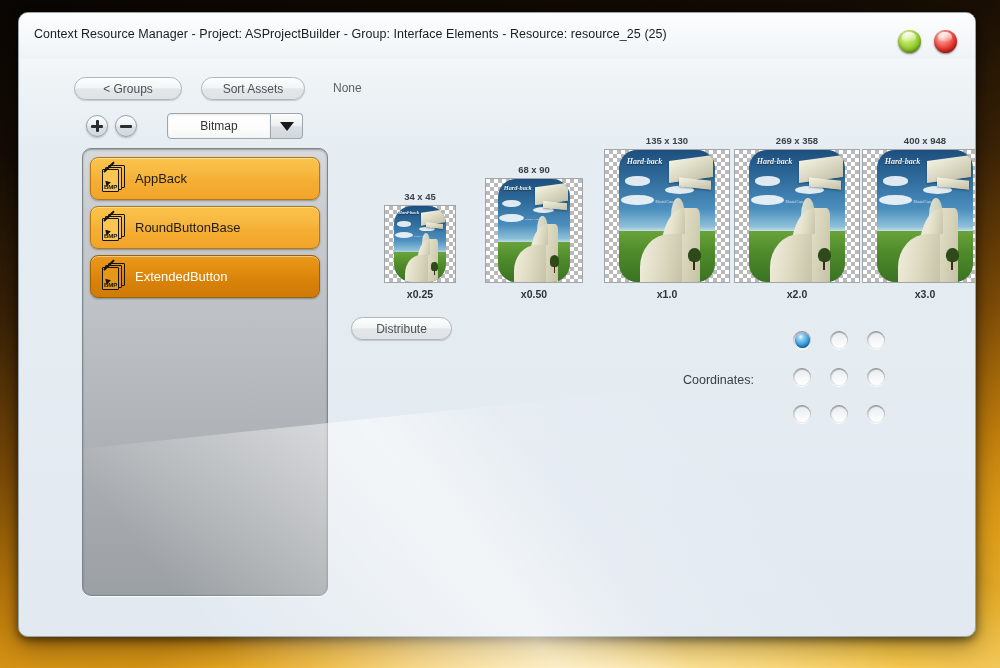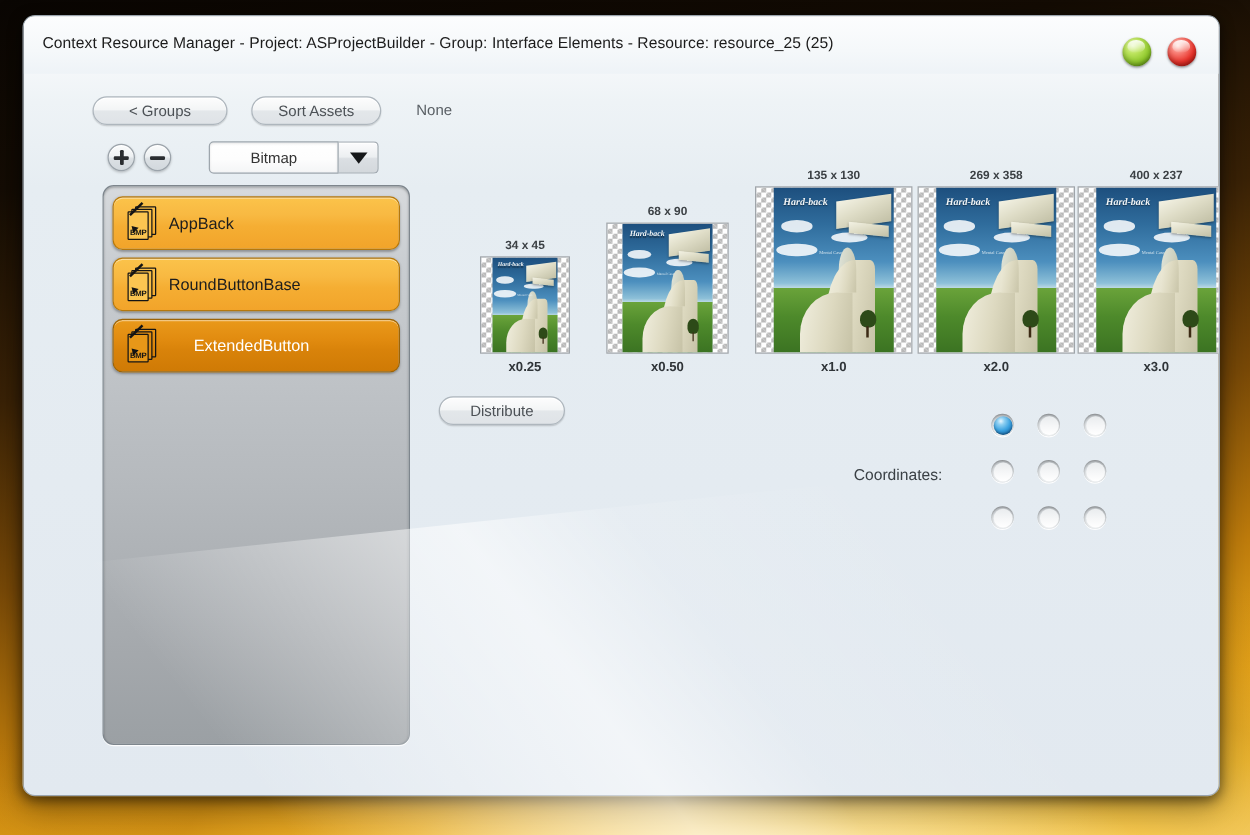"400 x 237" div.thumb-dims { text: 237 -> 948 }
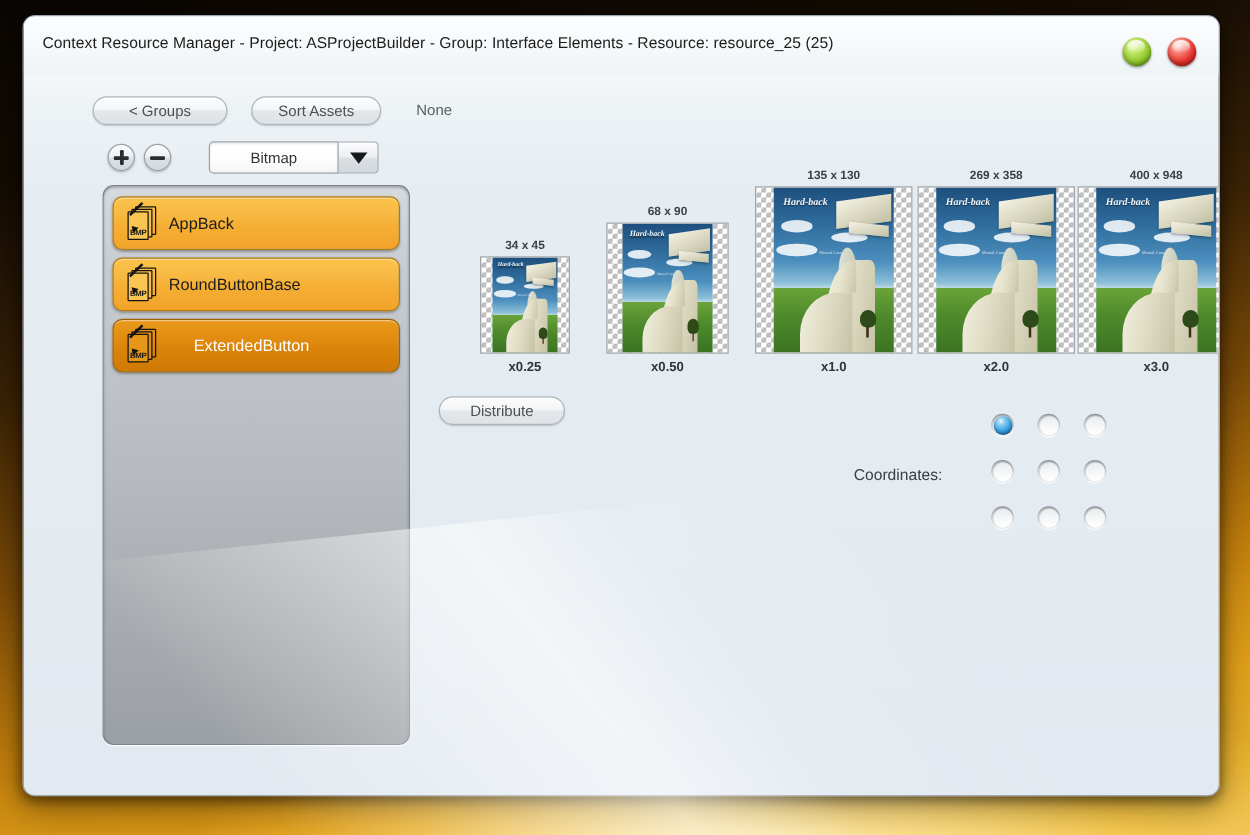"Hard-back" .art { border-radius: none -> 18px }
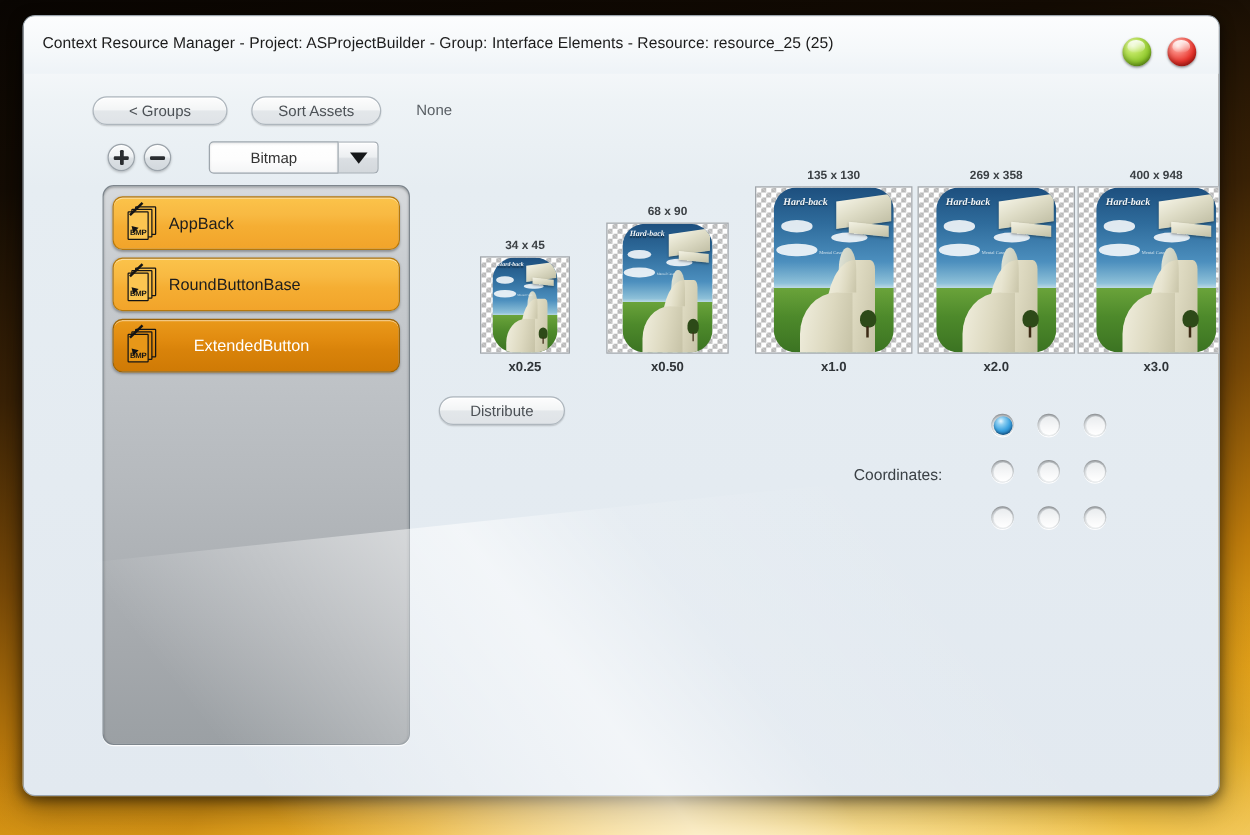"ExtendedButton" .asset-row.selected { gap: 20px -> none }
